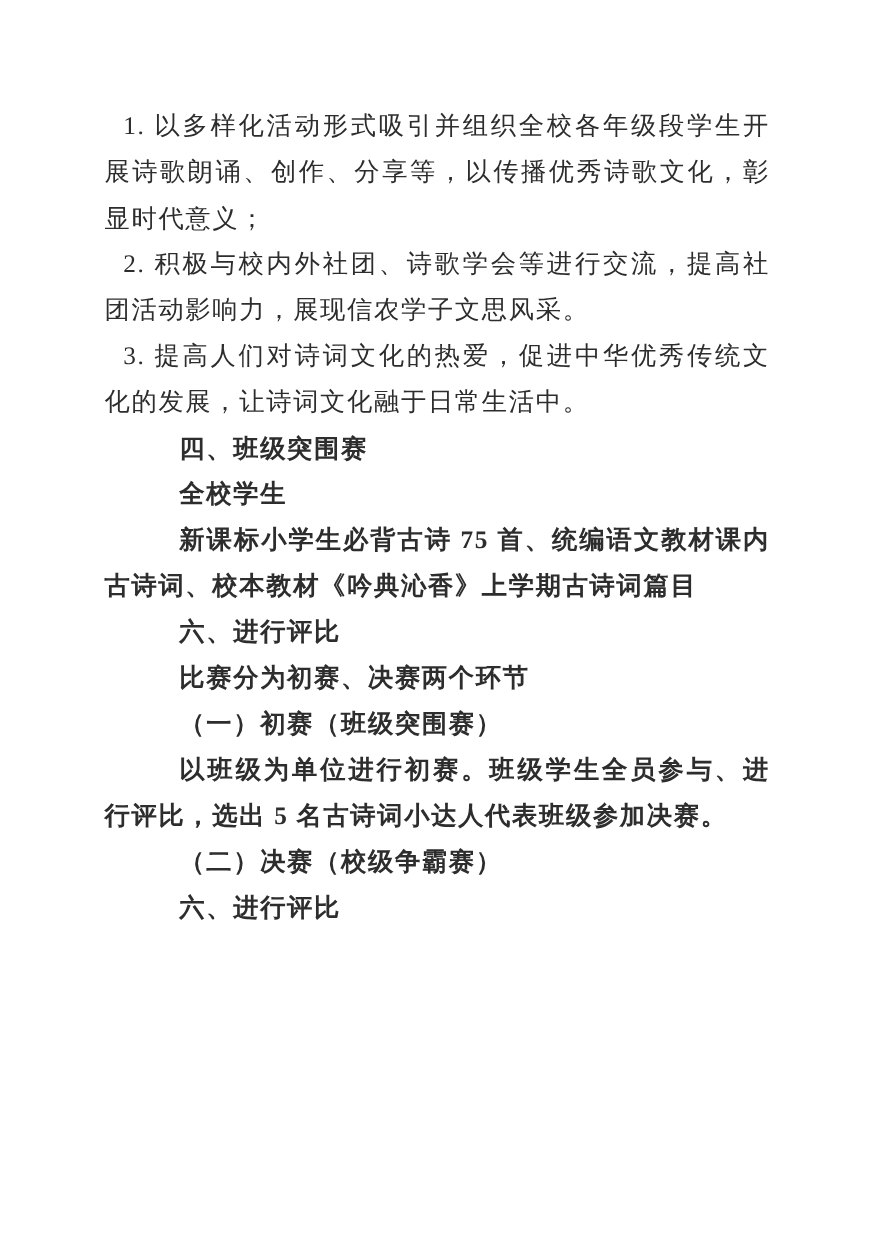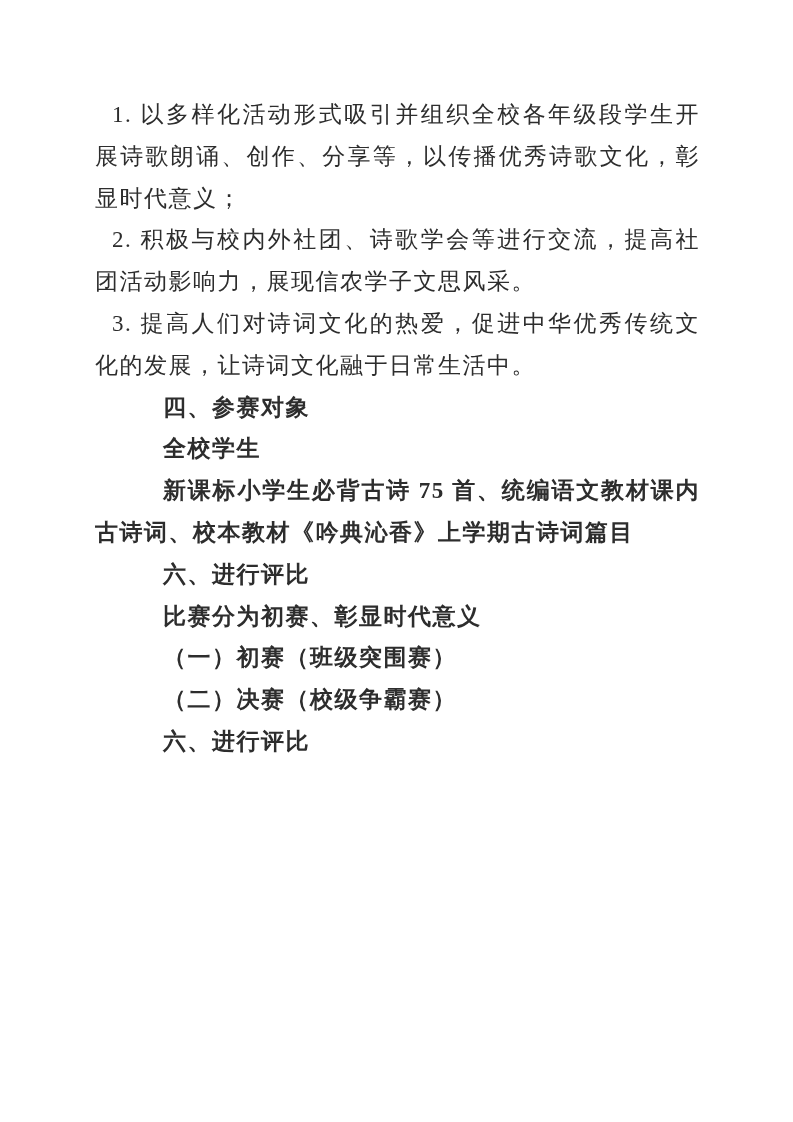"四、参赛对象" p.h { text: 参赛对象 -> 班级突围赛 }
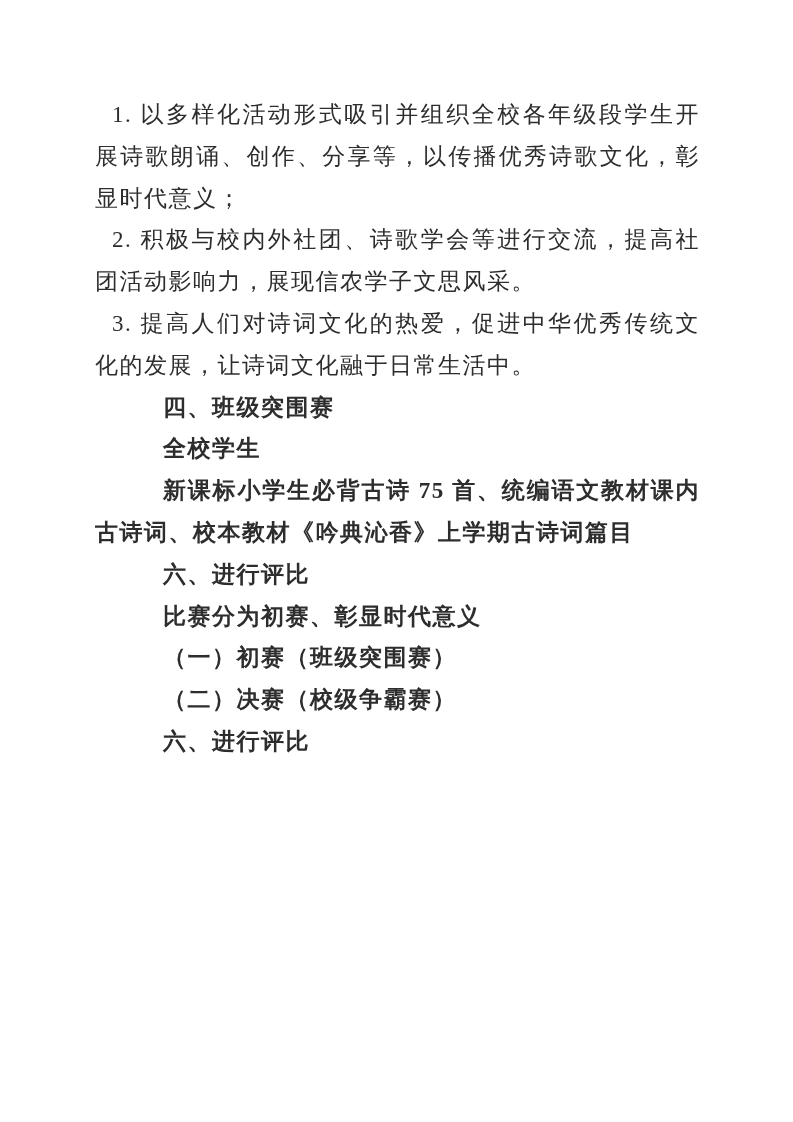"比赛分为初赛、彰显时代意义" p.p { text: 彰显时代意义 -> 决赛两个环节 }
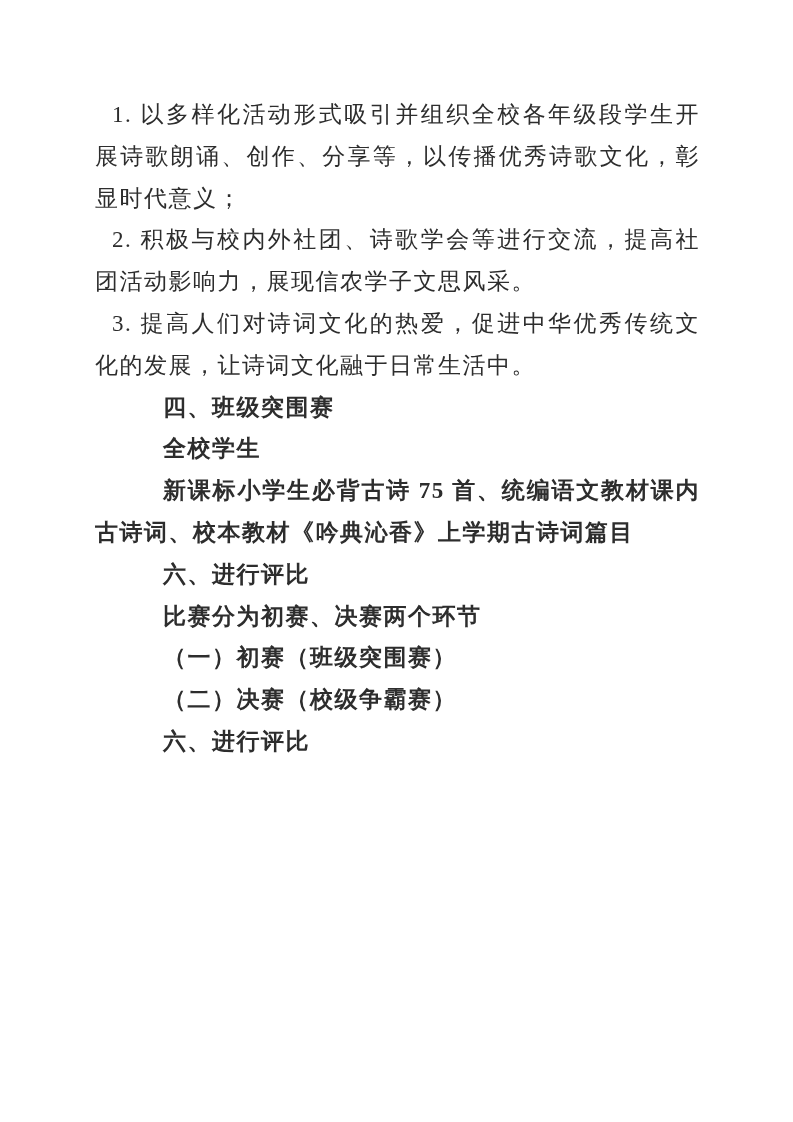"以班级为单位进行初赛。班级学生全员参与、进行评比，选出 5" p.p { html: none -> <p>以班级为单位进行初赛。班级学生全员参与、进行评比，选出 5 名古诗词小达人代表班级参加决赛。</p> }
